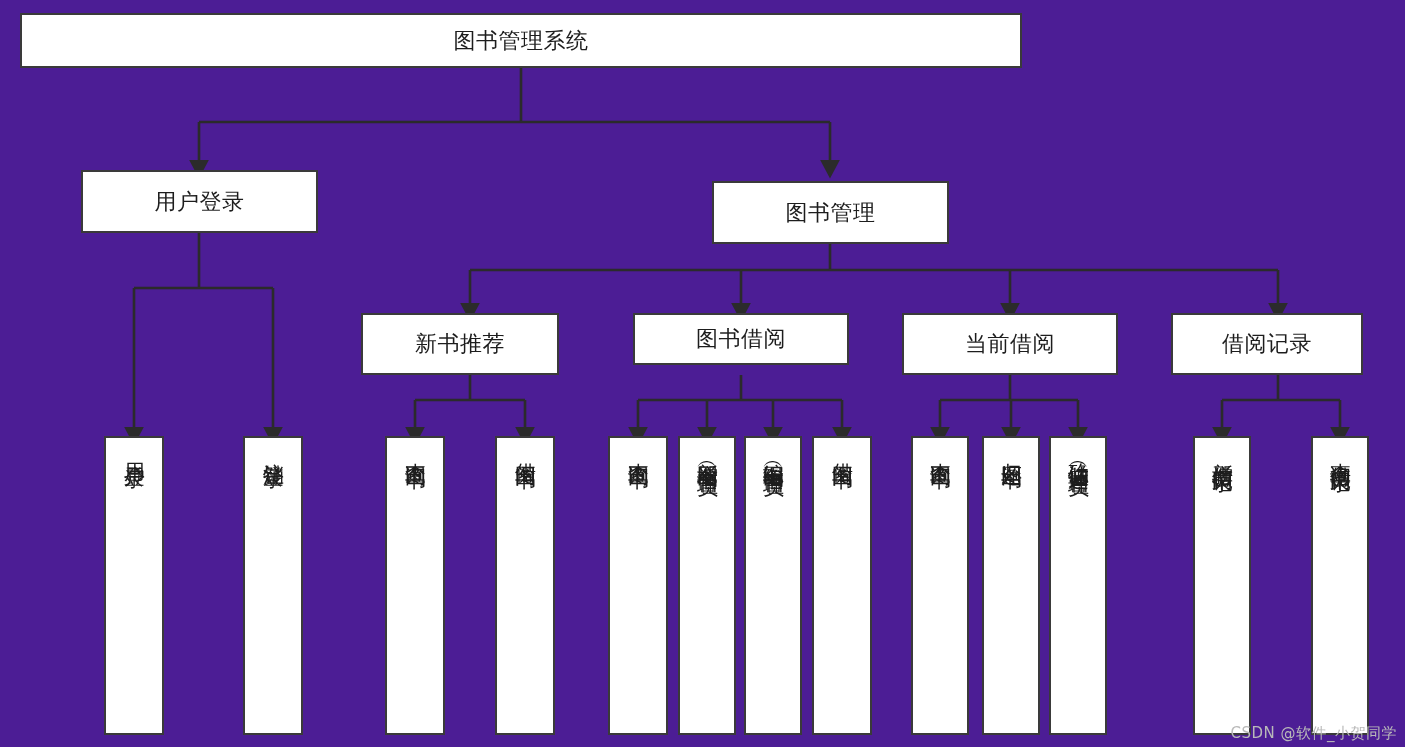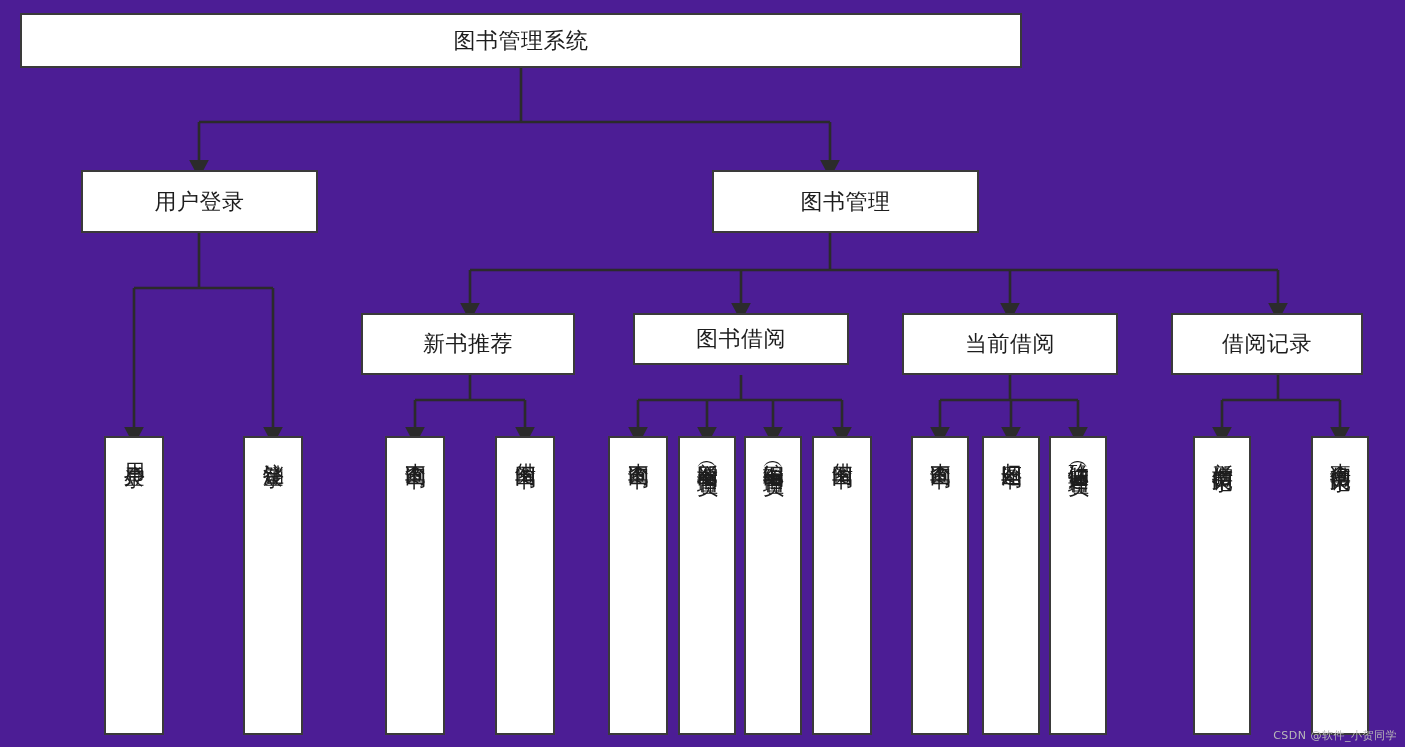"图书管理" div.node { top: 170px -> 181px; width: 267px -> 237px }
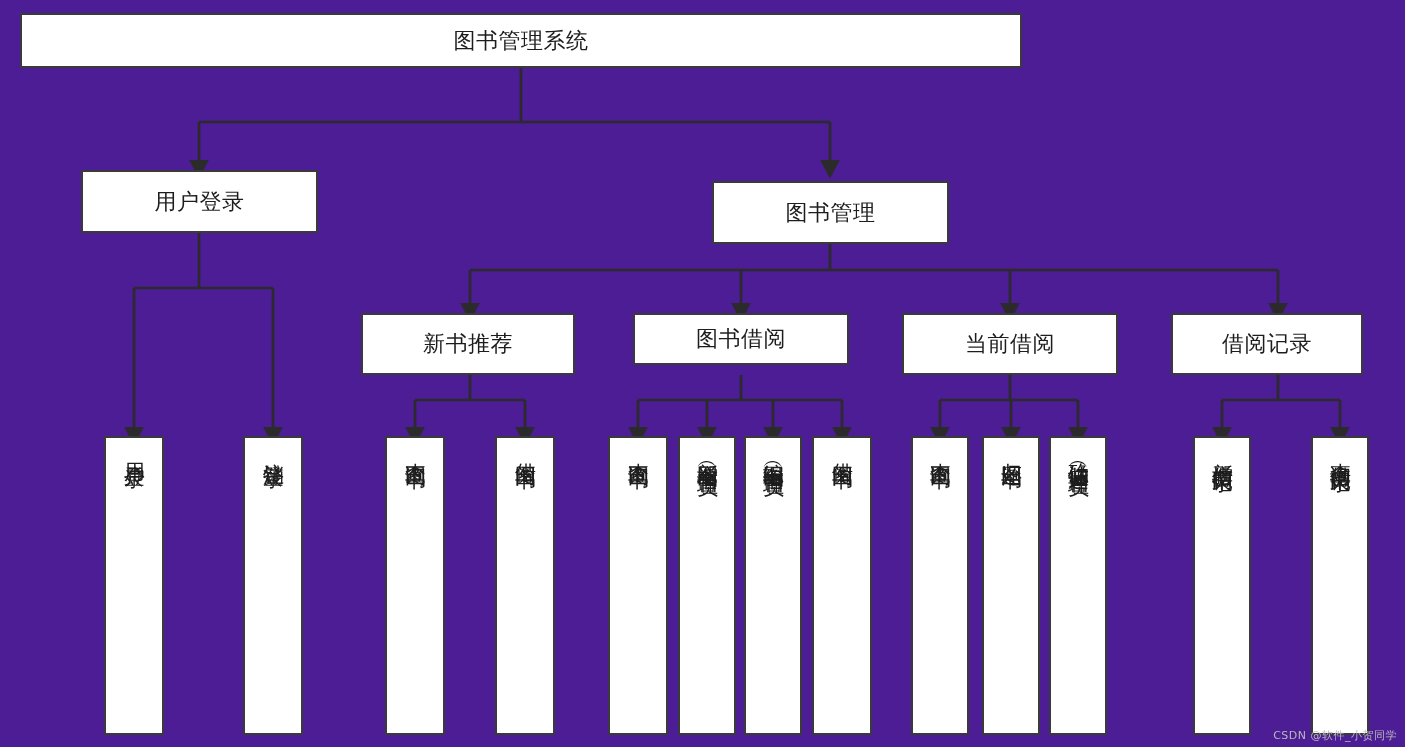"新书推荐" div.node { width: 214px -> 198px }
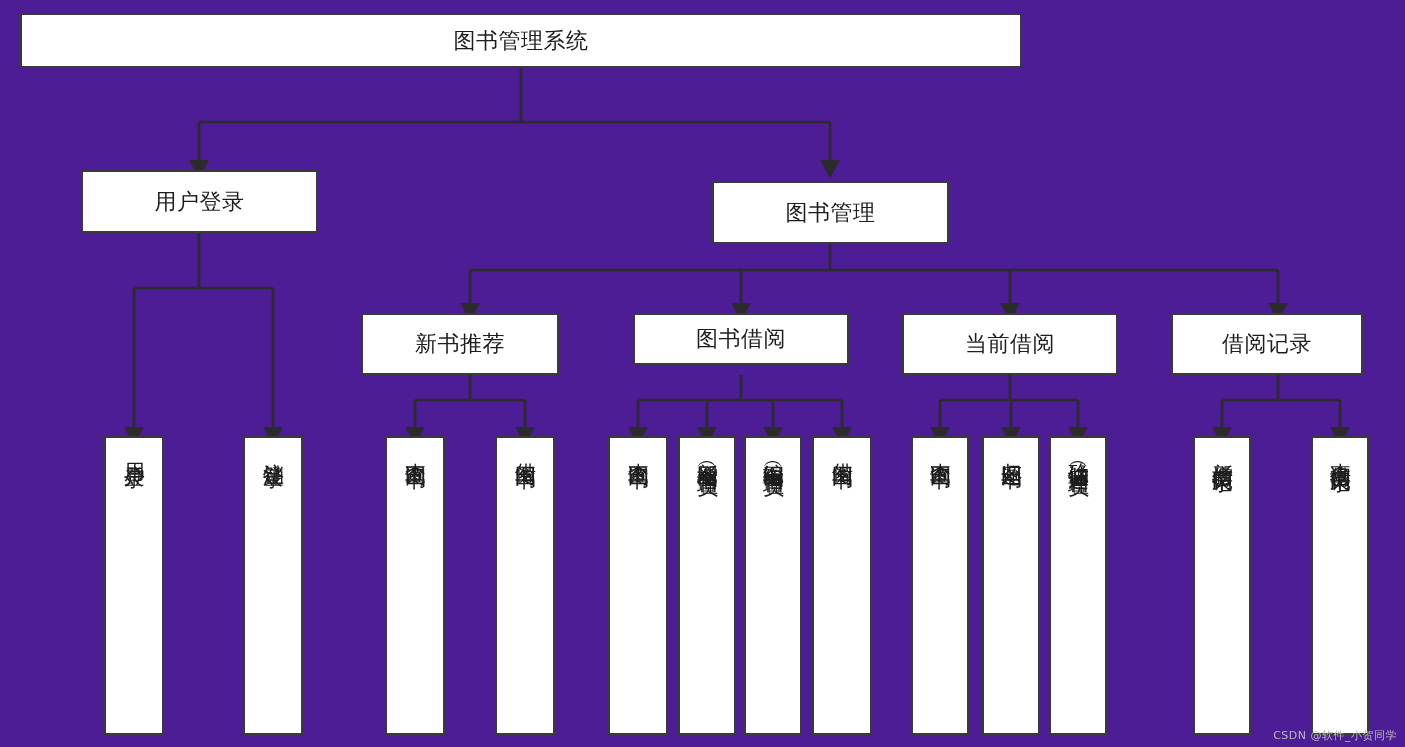"CSDN @软件_小贺同学" #watermark { font-size: 11px -> 15px }
